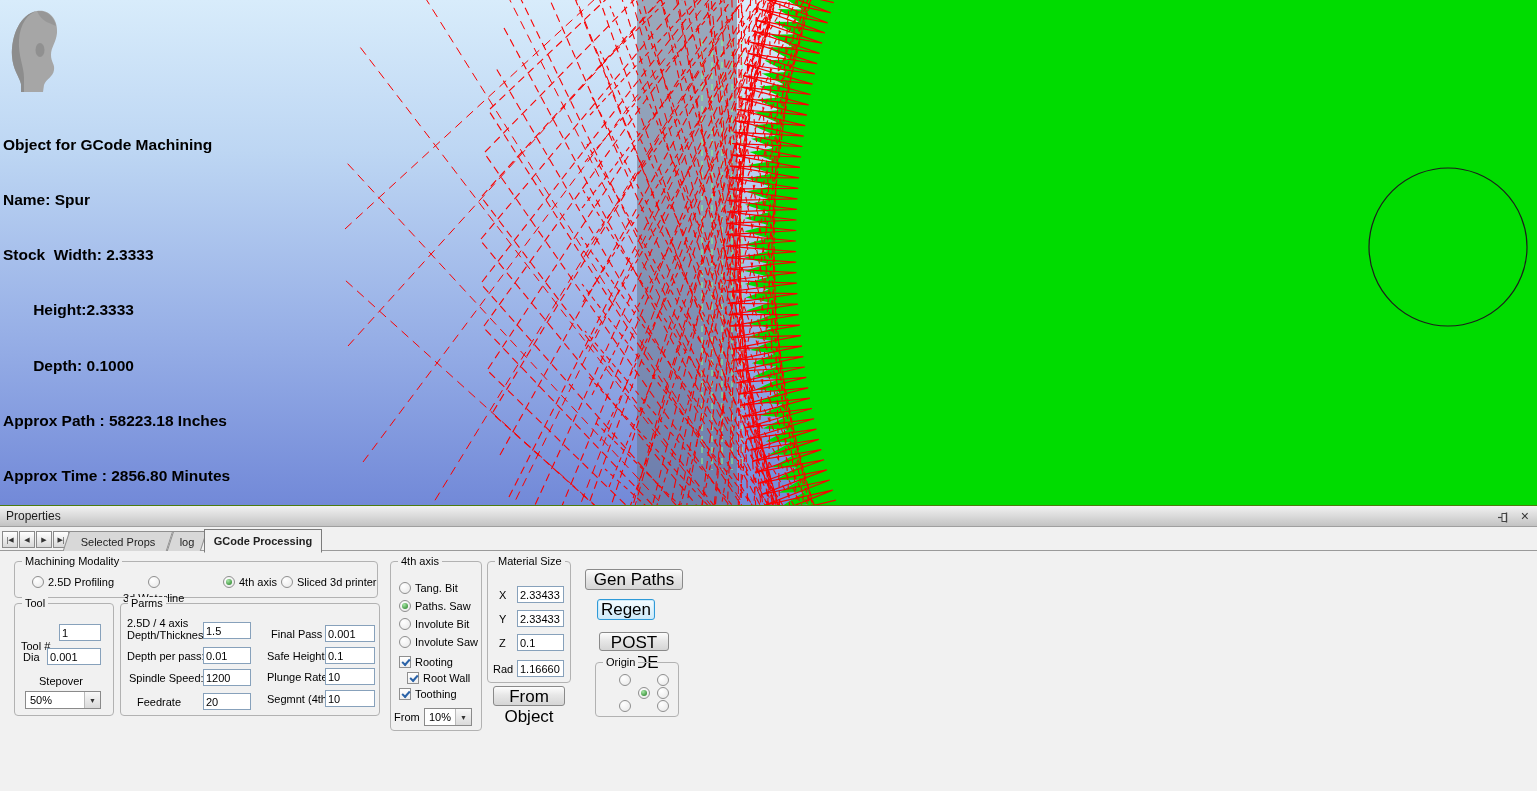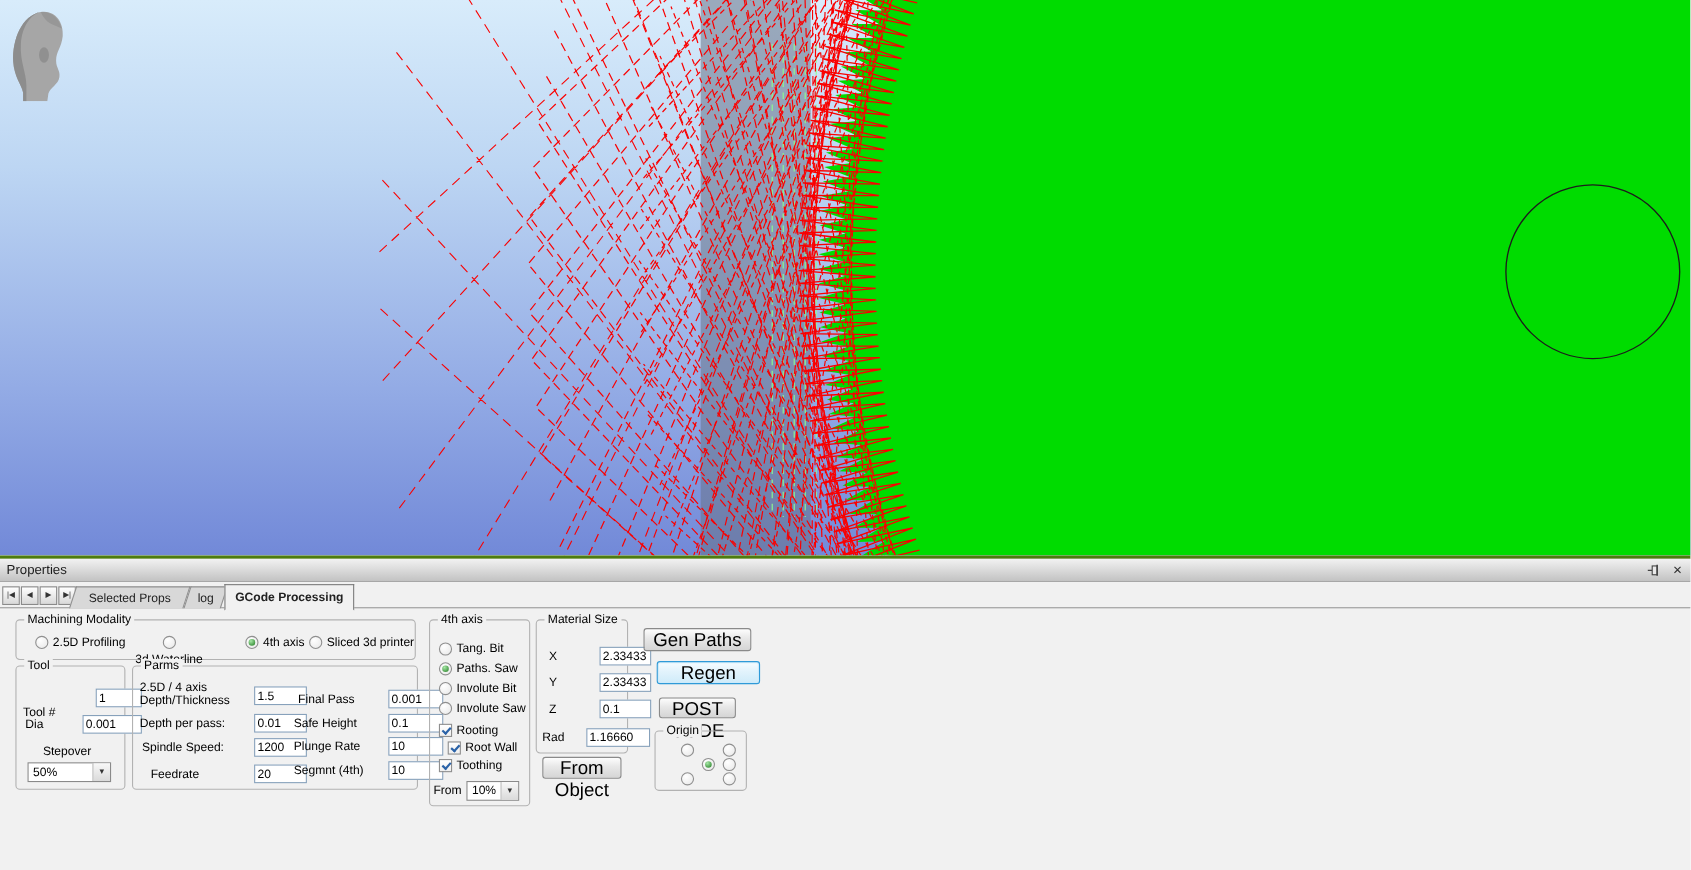"Object for GCode Machining" div.vp-info { html: none -> <div> <div>Object for GCode Machining</div> <div>Name: Spur</div> <div>Stock Width: 2.3333</div> <div> Height:2.3333</div> <div> Depth: 0.1000</div> <div>Approx Path : 58223.18 Inches</div> <div>Approx Time : 2856.80 Minutes</div> </div> }
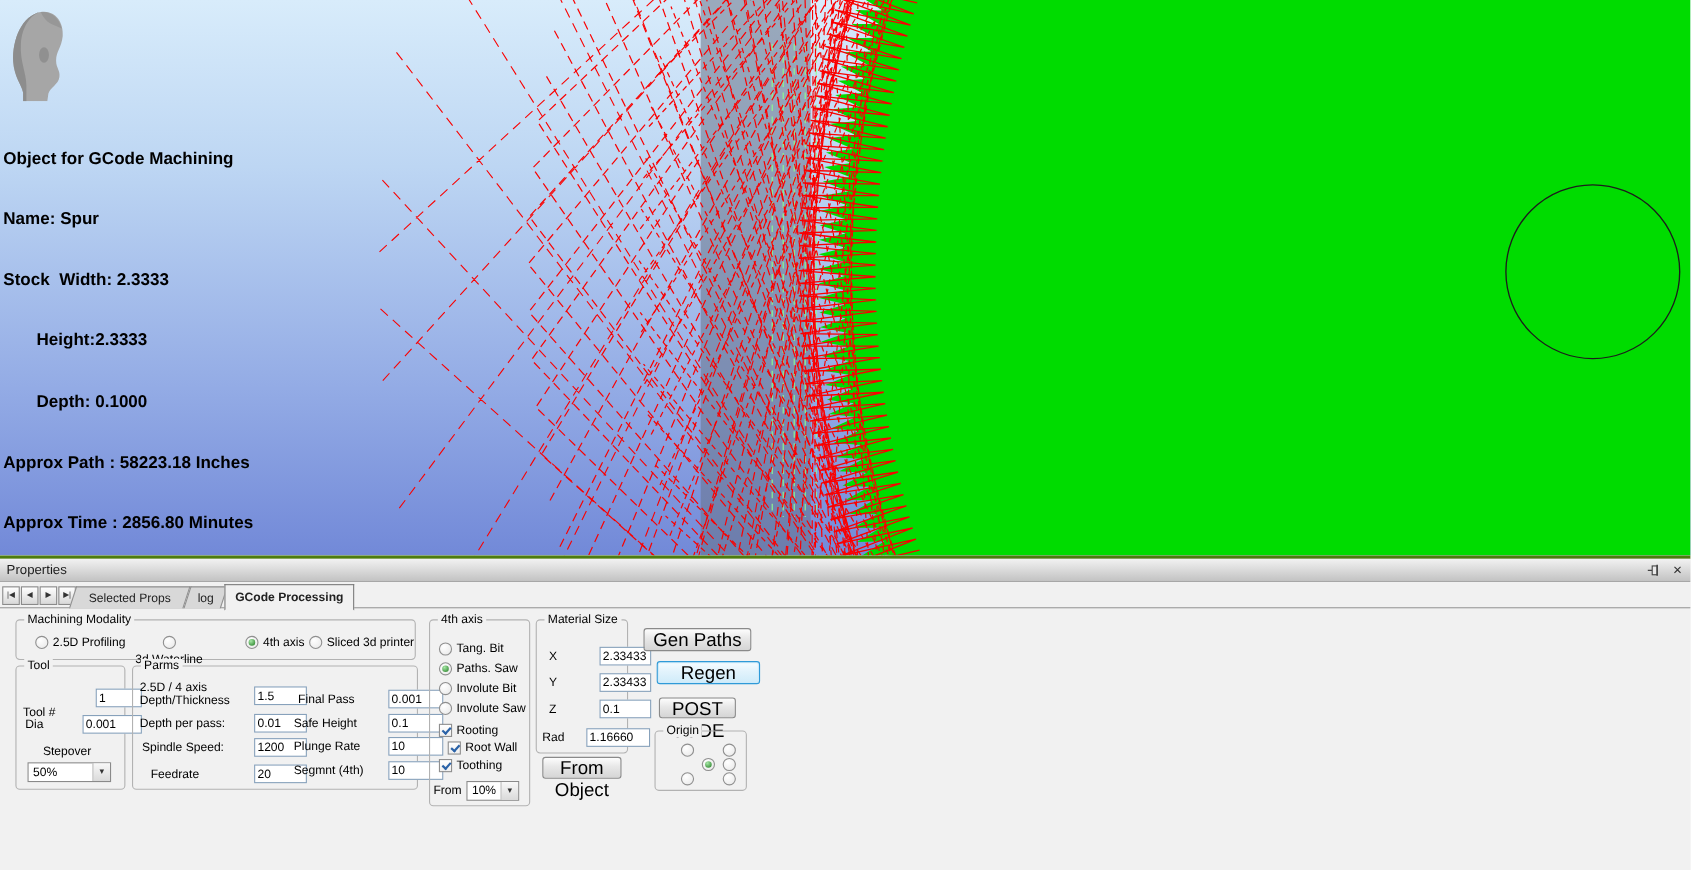"Properties" .props { border-top: 3px solid #4d7c0f -> 1px solid #4d7c0f }
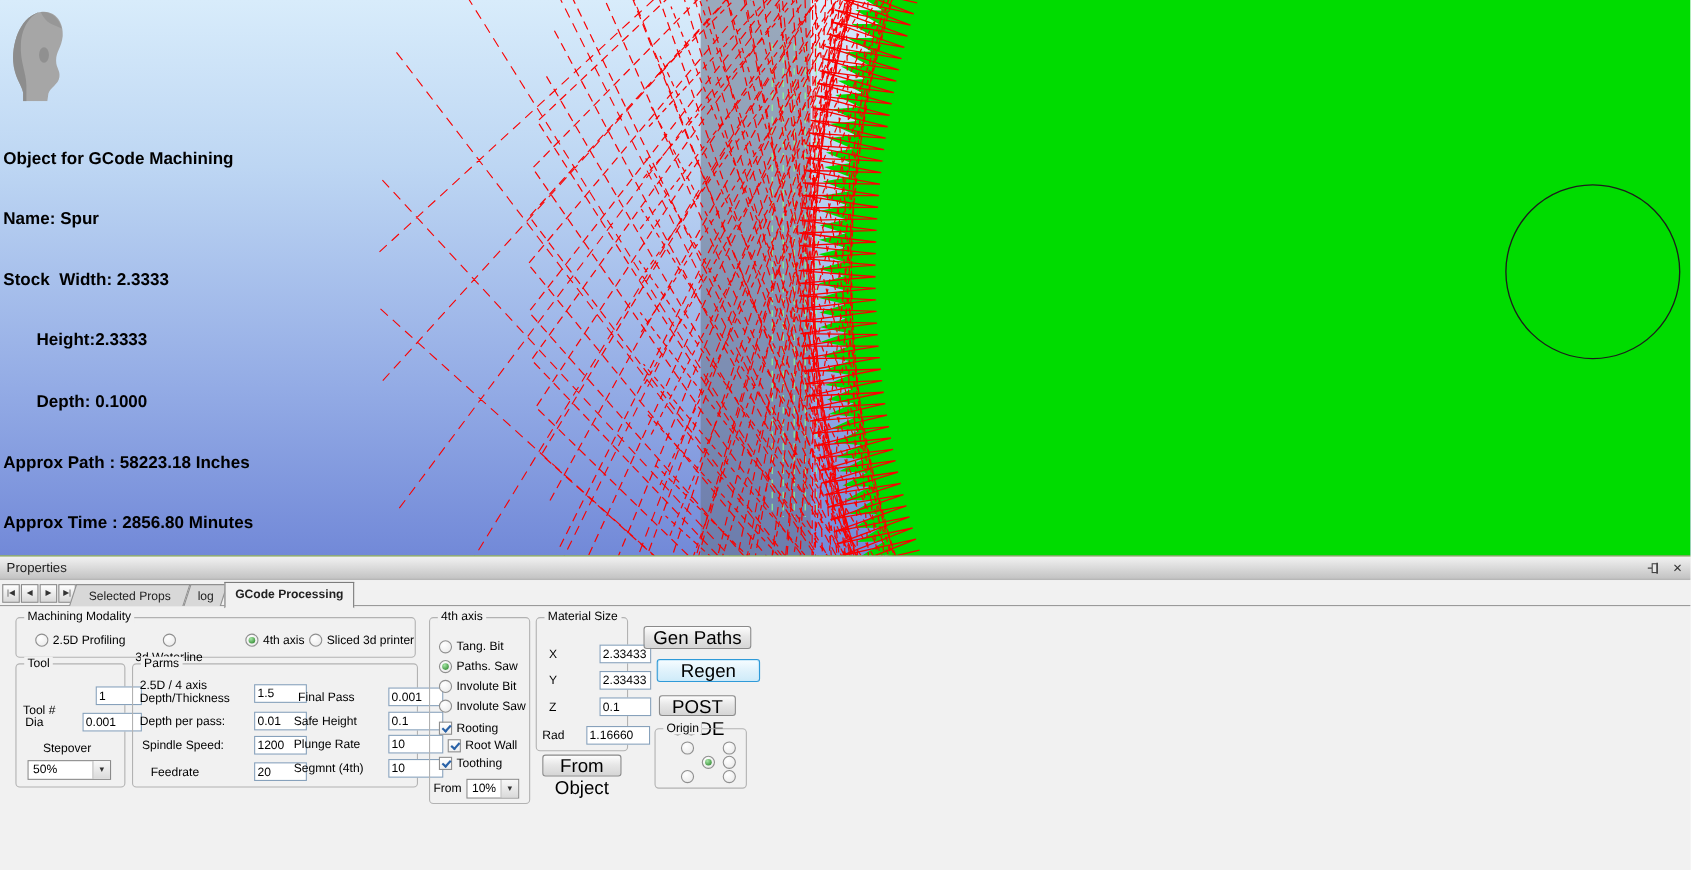"2.33433" .inp { margin-left: 28px -> none }
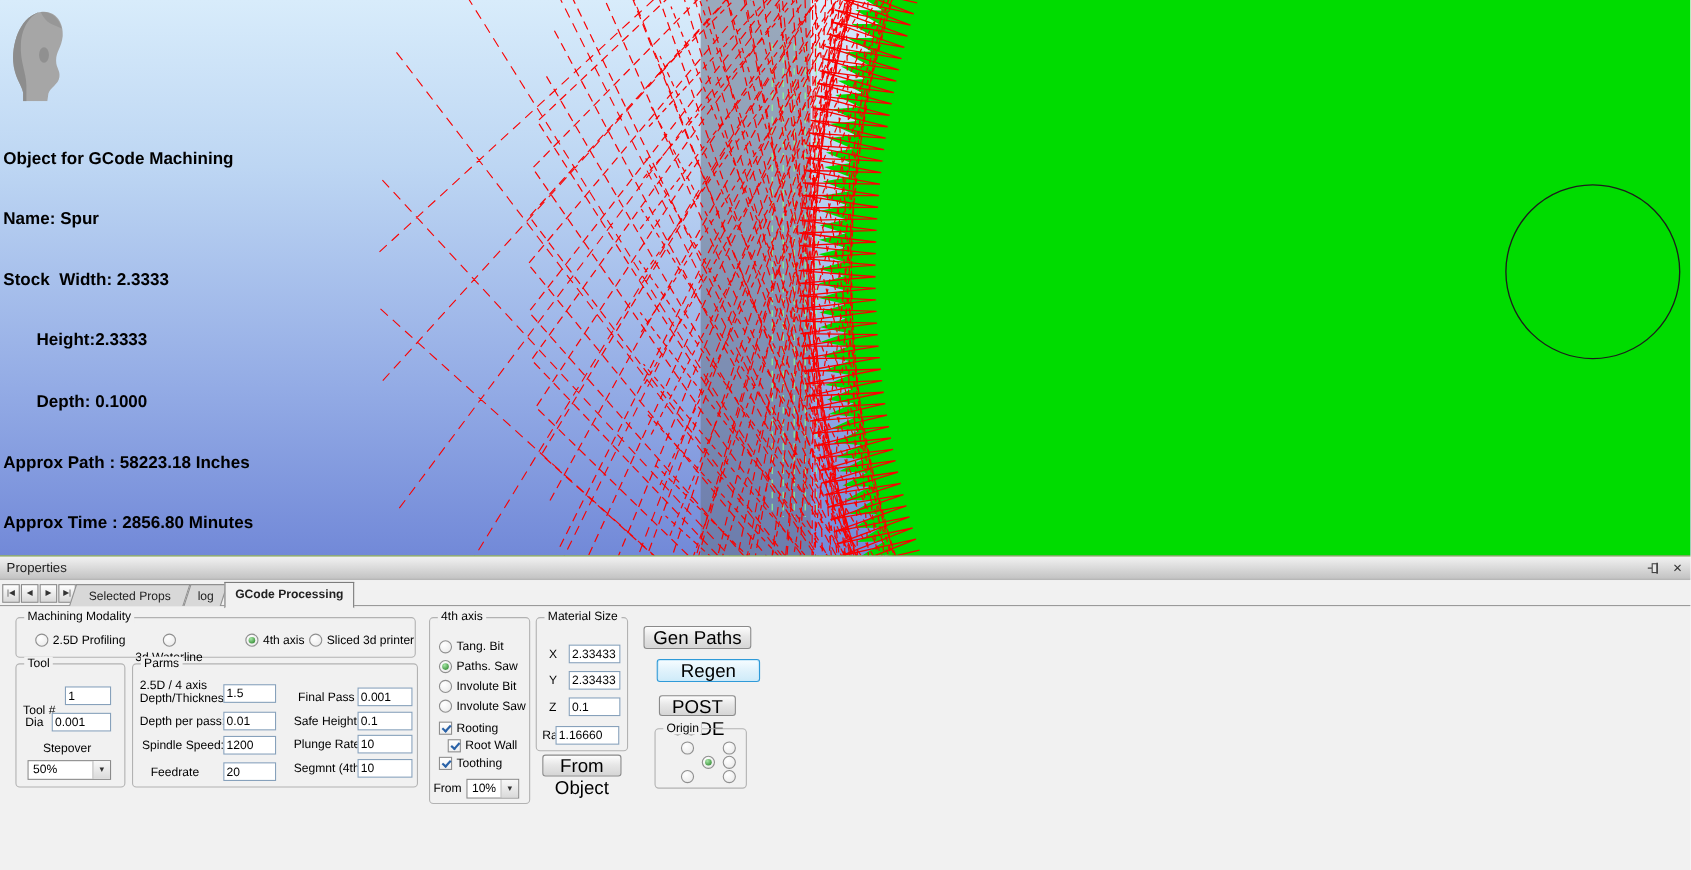"Regen" button.btn { width: 94px -> 58px }
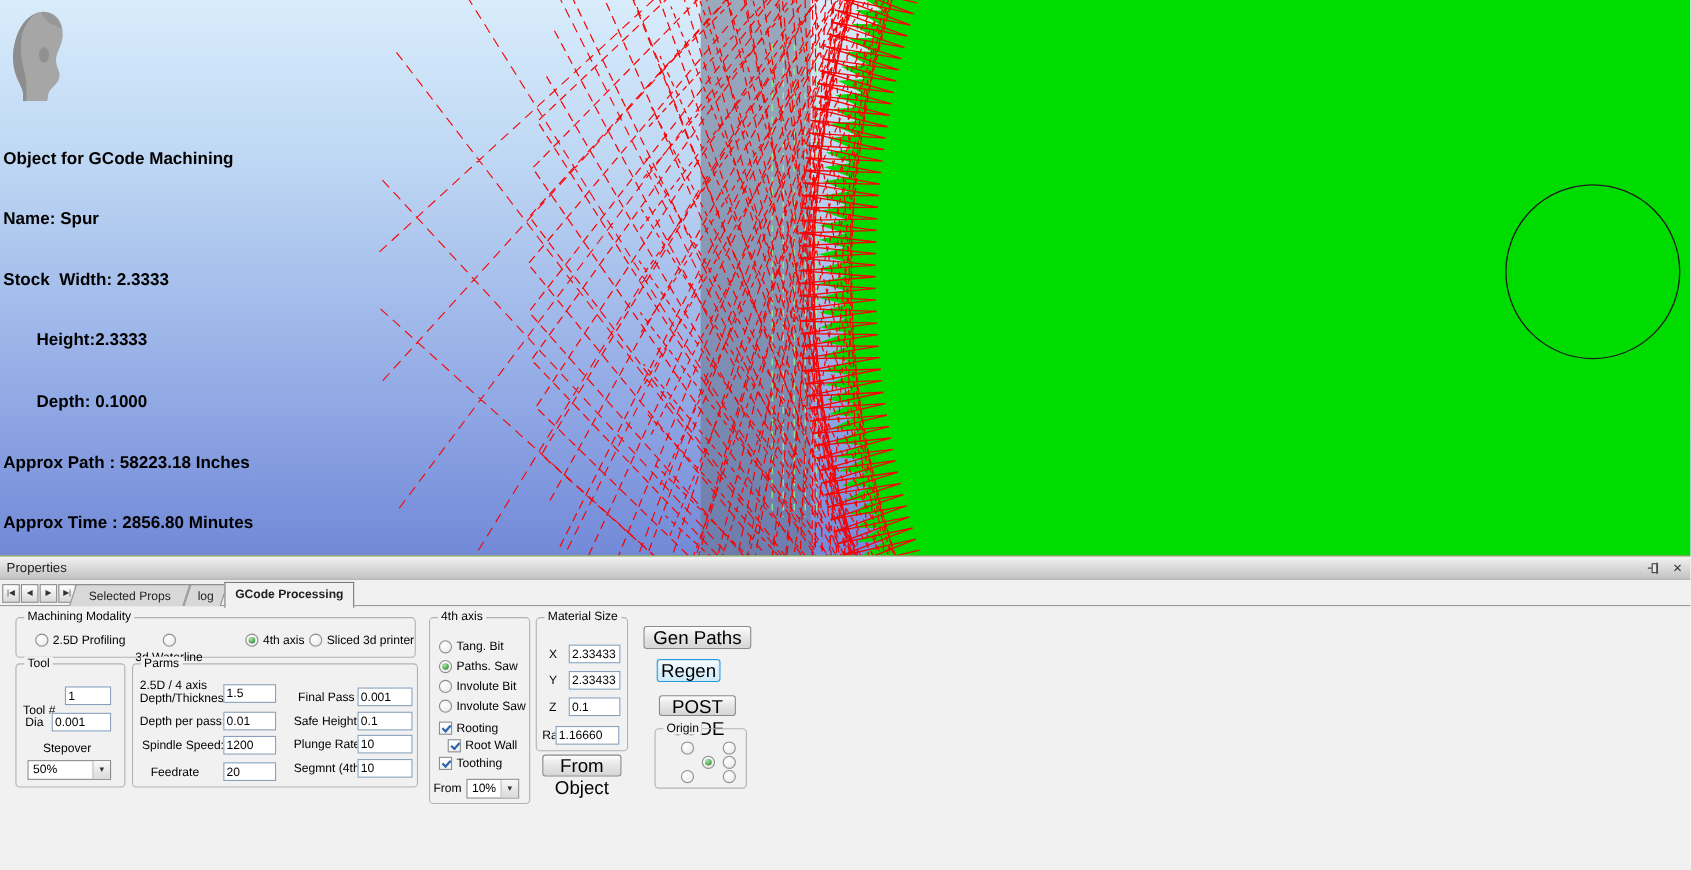"1.16660" input.inp { left: 17px -> 29px; width: 58px -> 47px }
